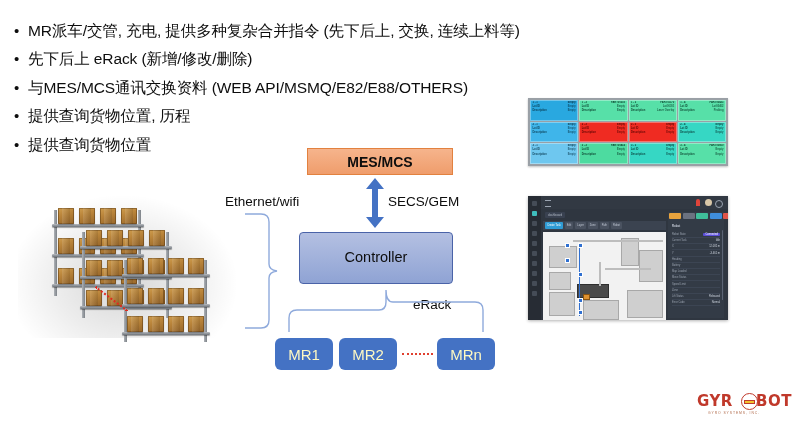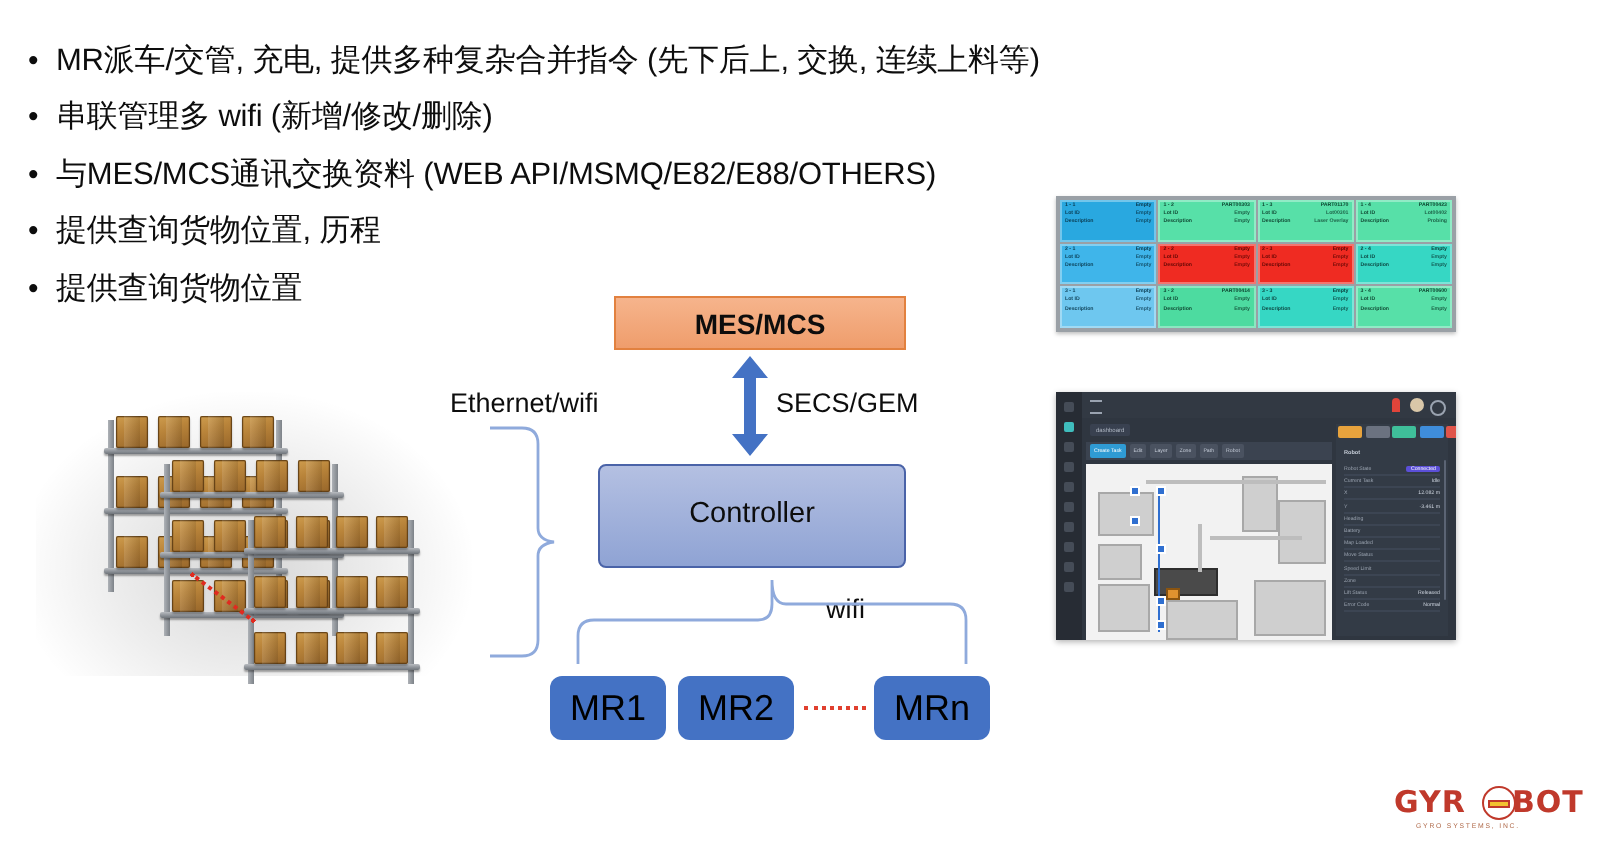"串联管理多 wifi (新增/修改/删除)" span.btxt { text: 串联管理多 wifi -> 先下后上 eRack }
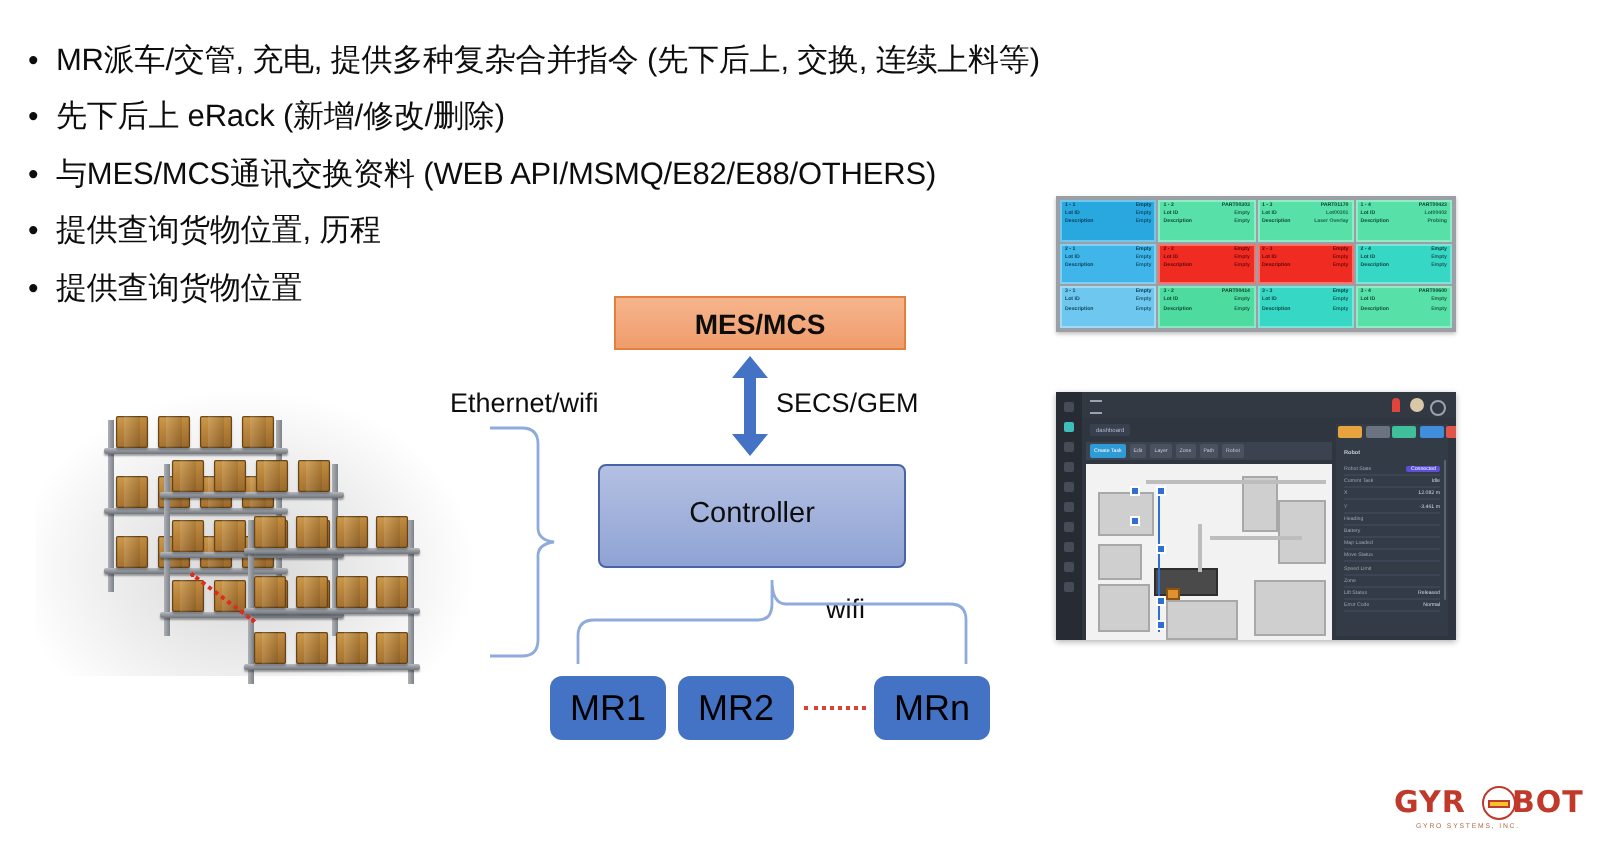"wifi" div.lbl { text: wifi -> eRack }
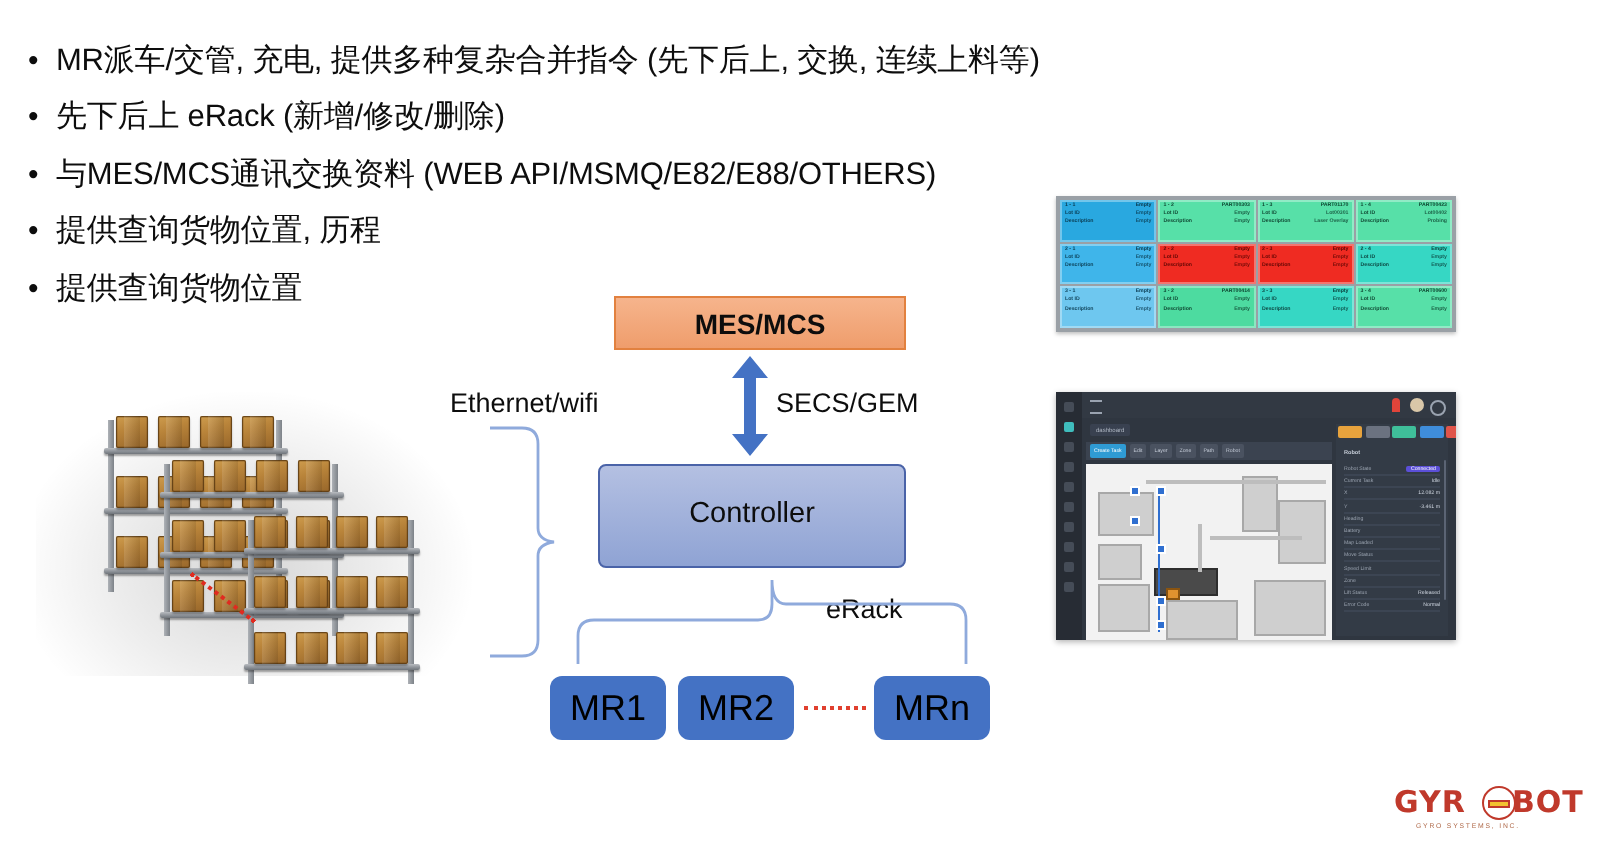"MR1" .mrbox { color: #000000 -> #fef9c3; font-size: 18px -> 15px }
